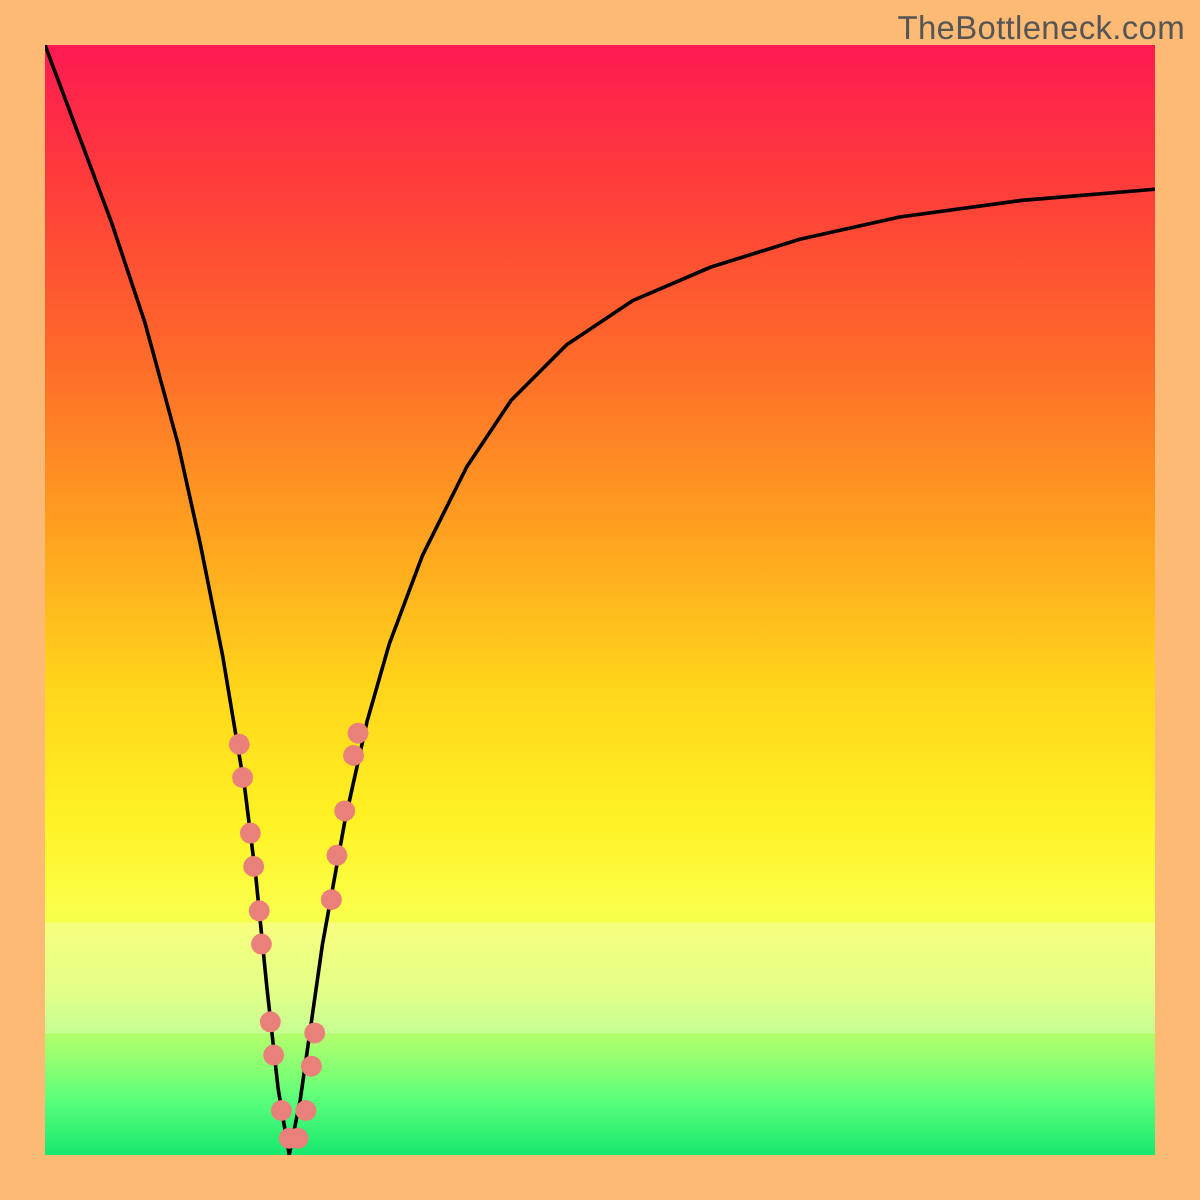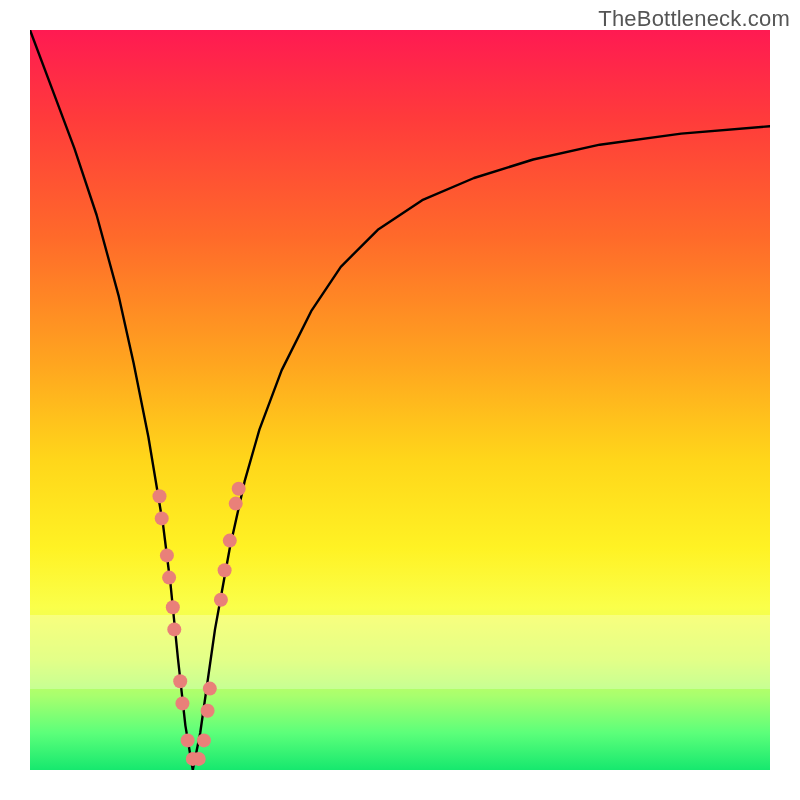"TheBottleneck.com" .frame { background: #ffffff -> #fdba74 }
